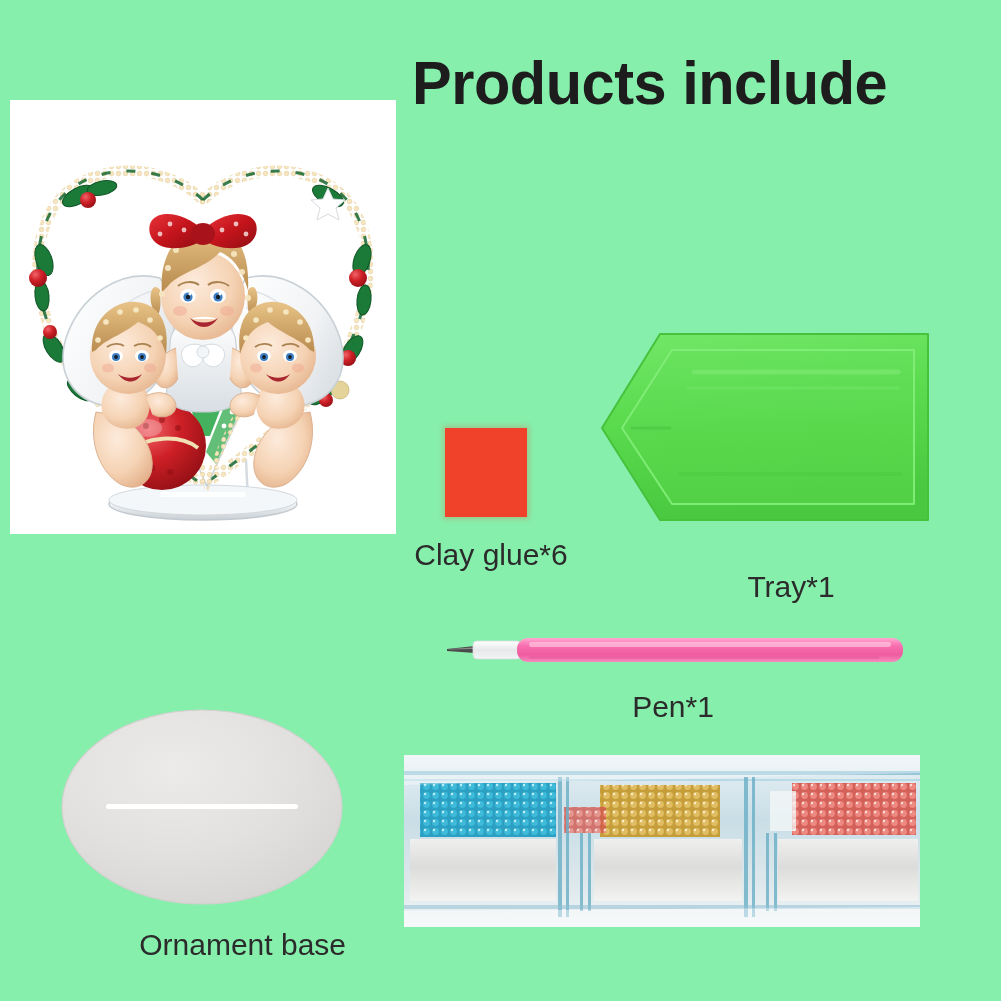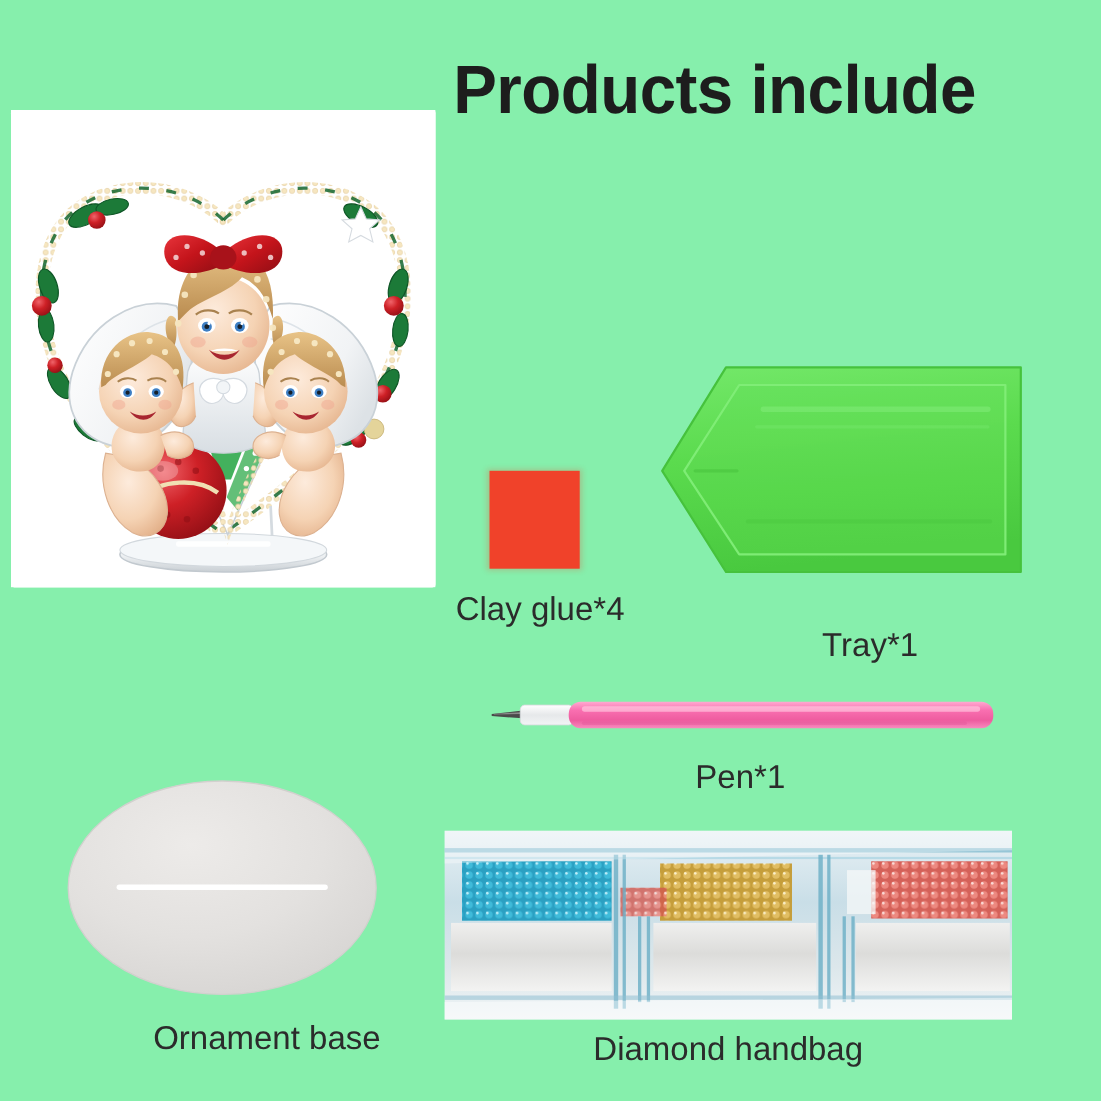"Clay glue*4" div.caption { text: 4 -> 6 }
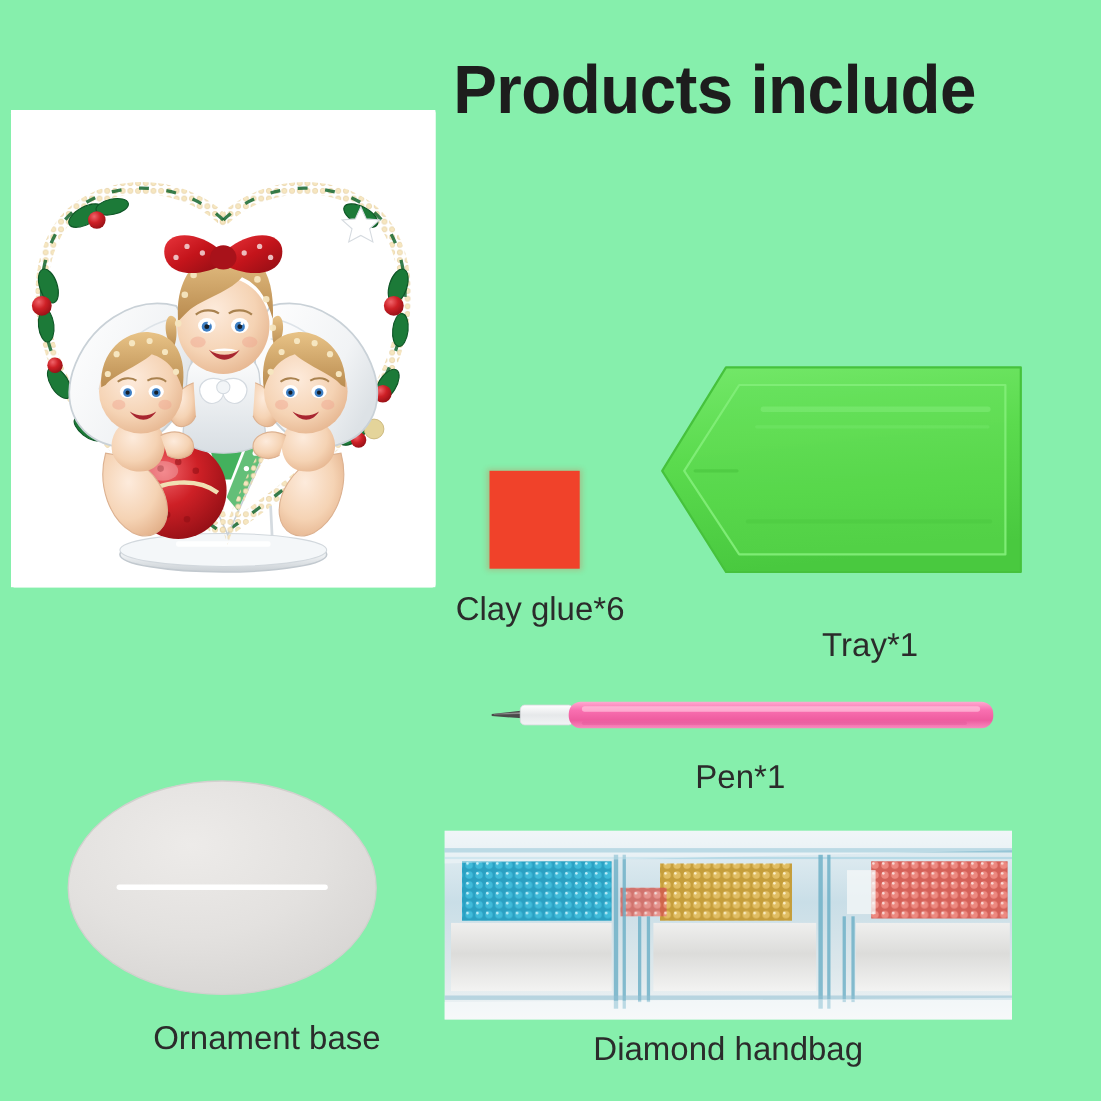"Diamond handbag" div.caption { html: <div>Diamond handbag</div> -> none }
